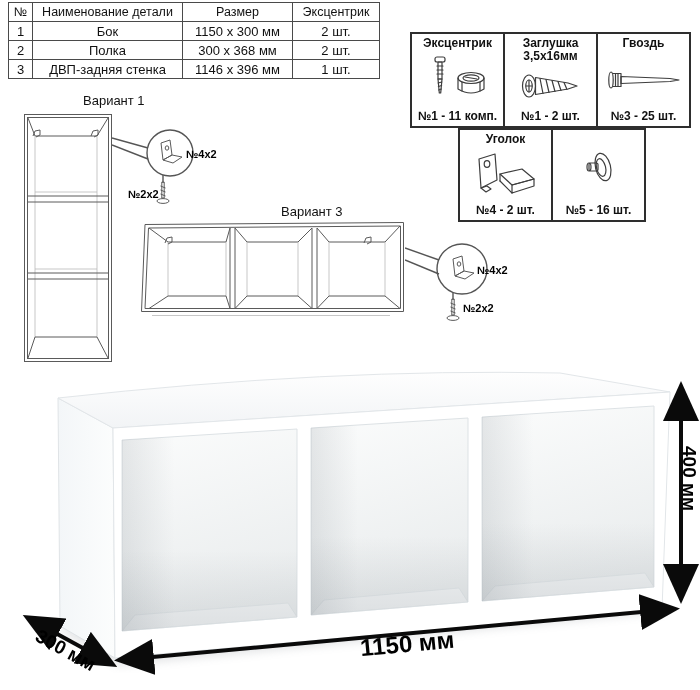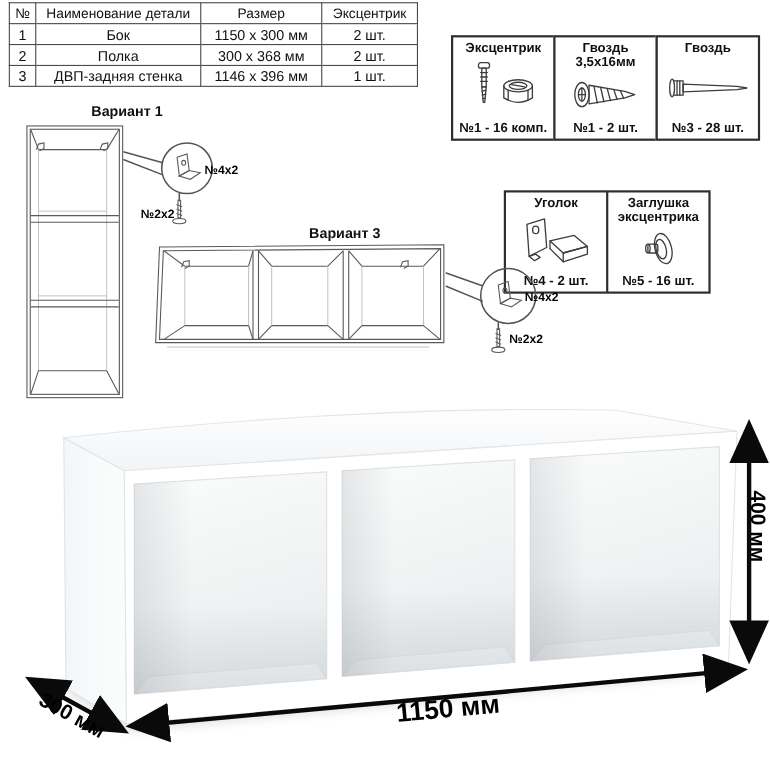"Гвоздь 3,5х16мм" div.hw-title { text: Гвоздь -> Заглушка }
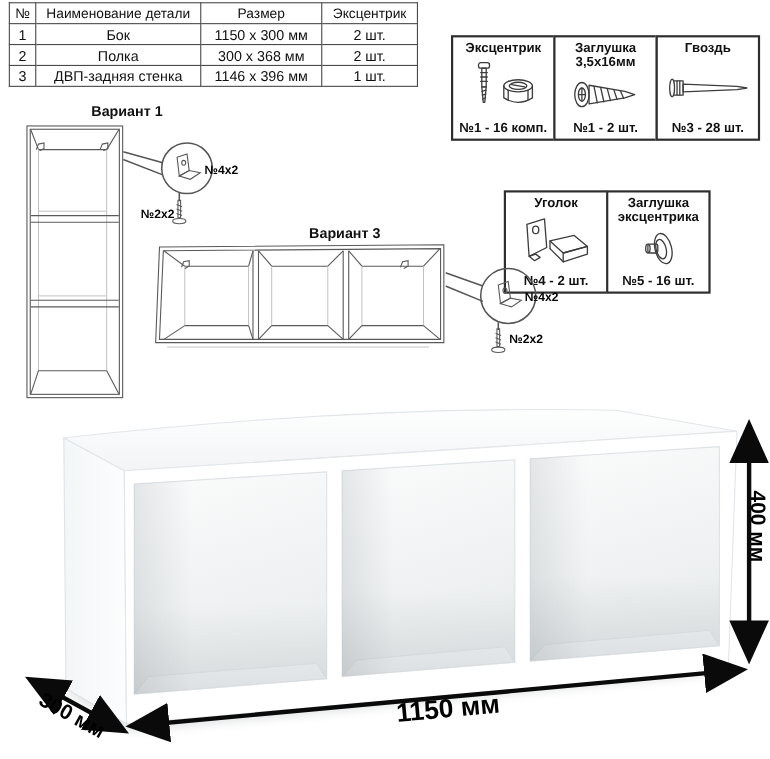"Вариант 1" .variant-title { font-weight: bold -> normal }
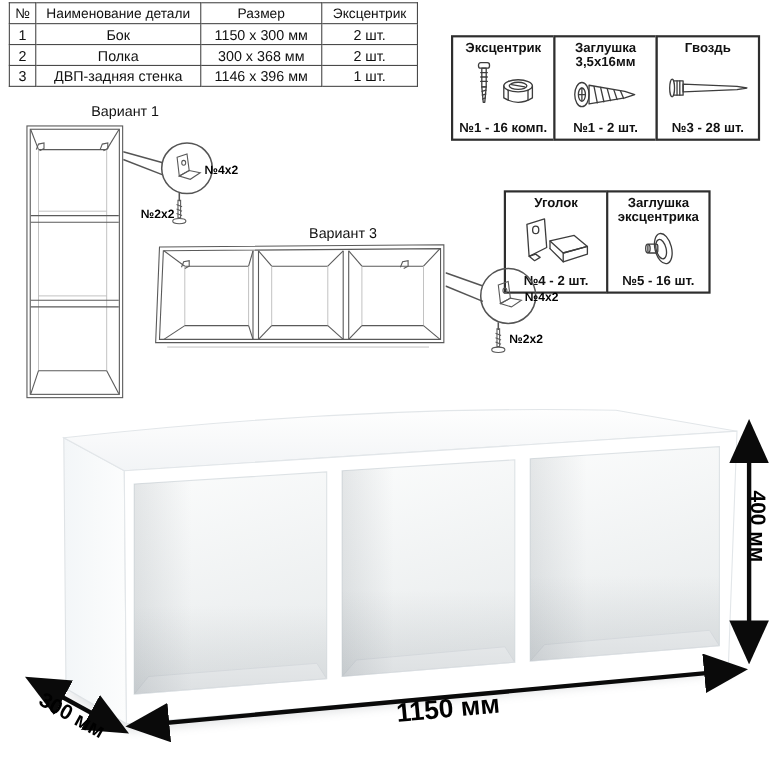"№1 - 16 комп." div.hw-label { text: 16 -> 11 }
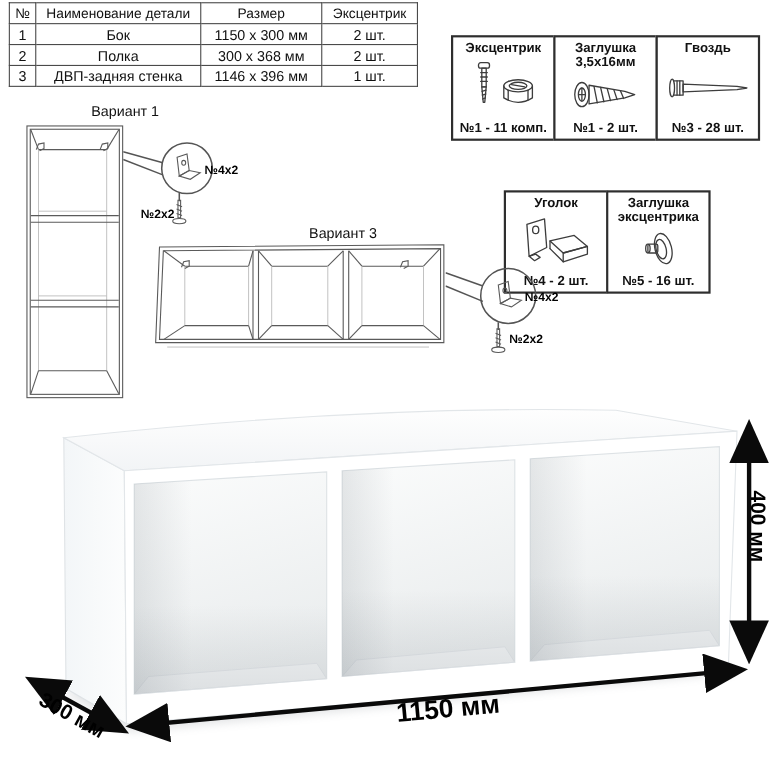"№3 - 28 шт." div.hw-label { text: 28 -> 25 }
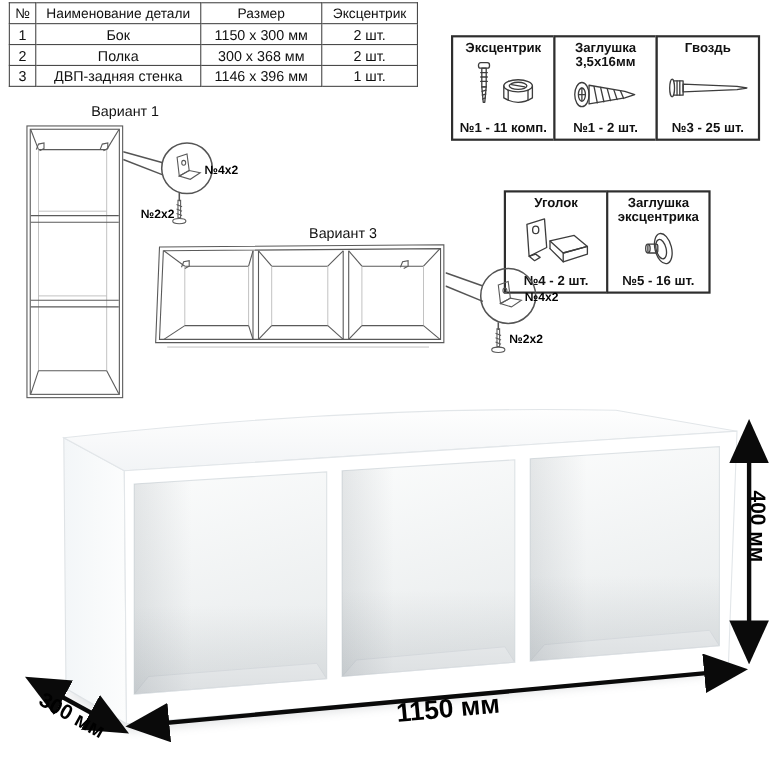"Уголок" div.hw-row { margin-top: 45px -> none }
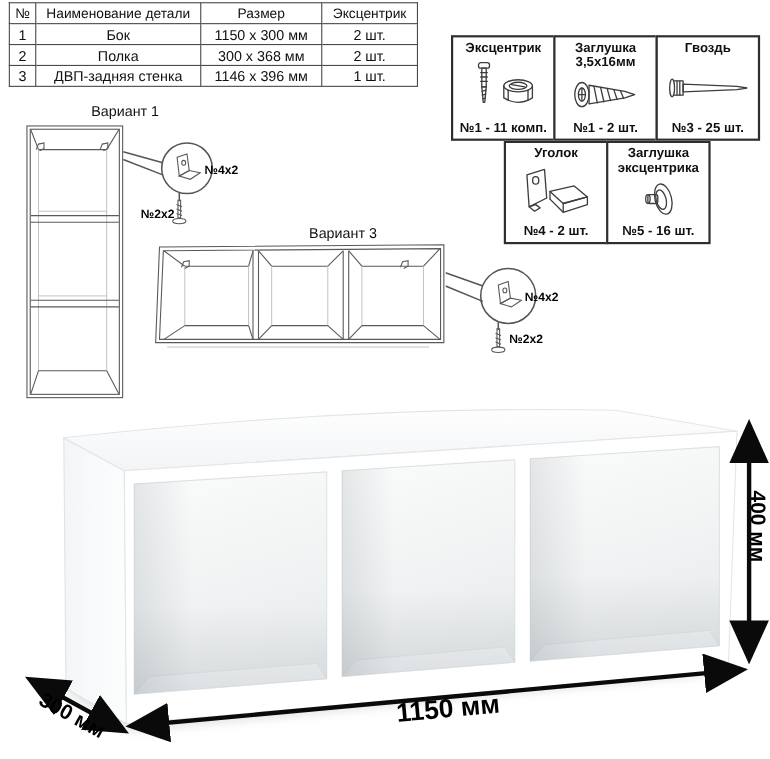"Заглушка эксцентрика" div.hw-title { html: <div>Заглушка эксцентрика</div> -> none }
